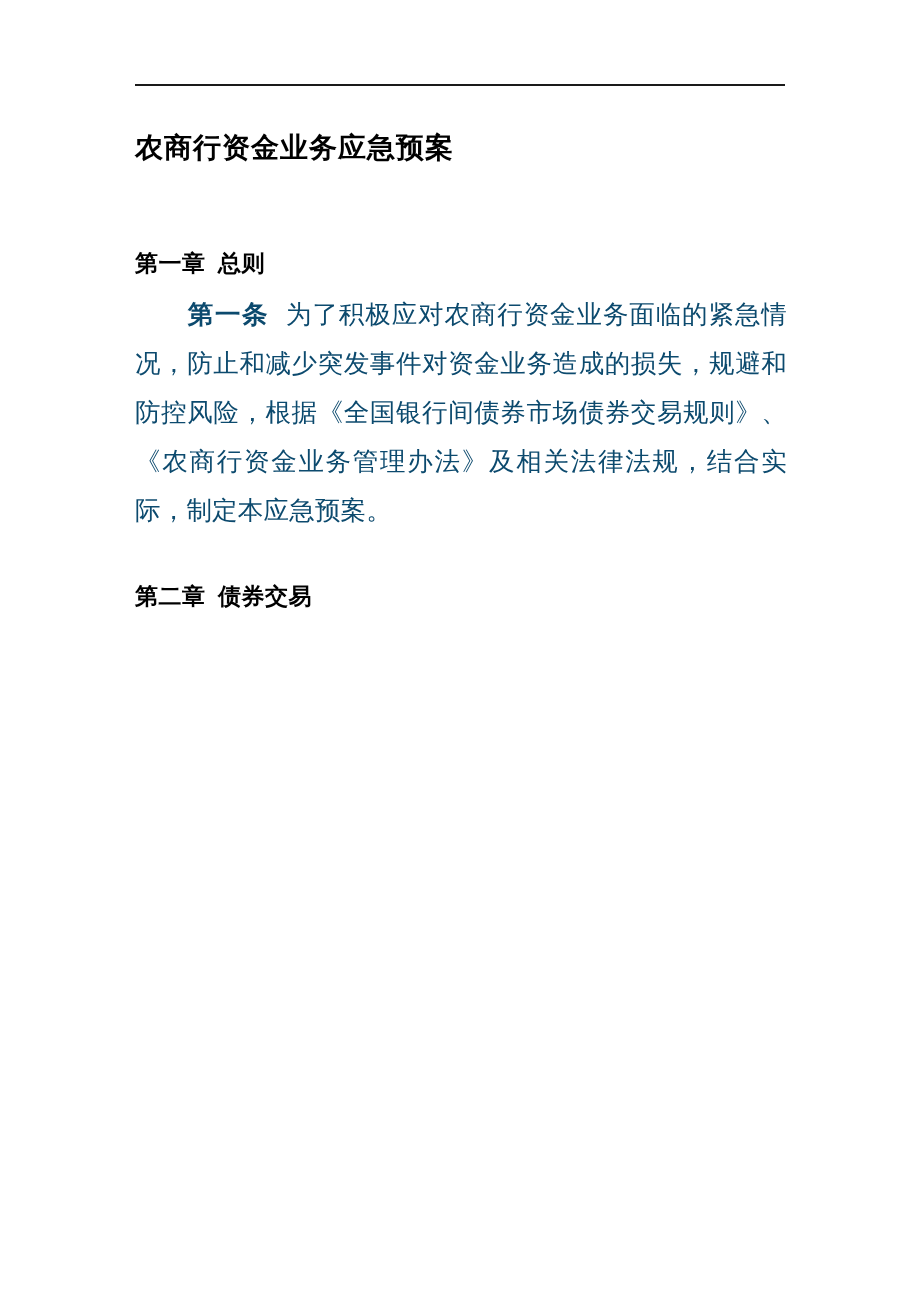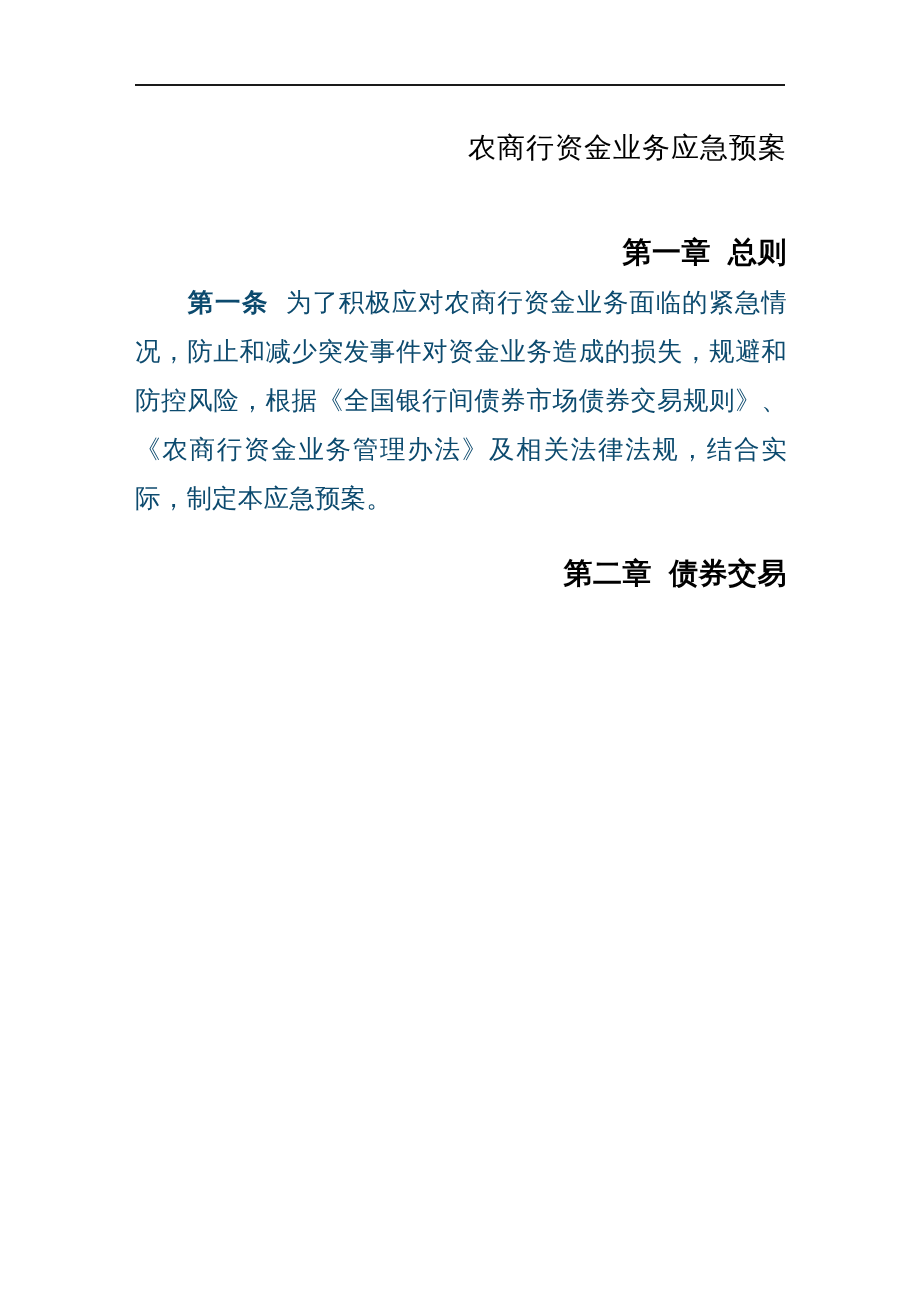"农商行资金业务应急预案" .doc-title { font-weight: 400 -> 700; margin: 18px 0 0 0 -> 18px 0 12px 0; text-align: right -> left }
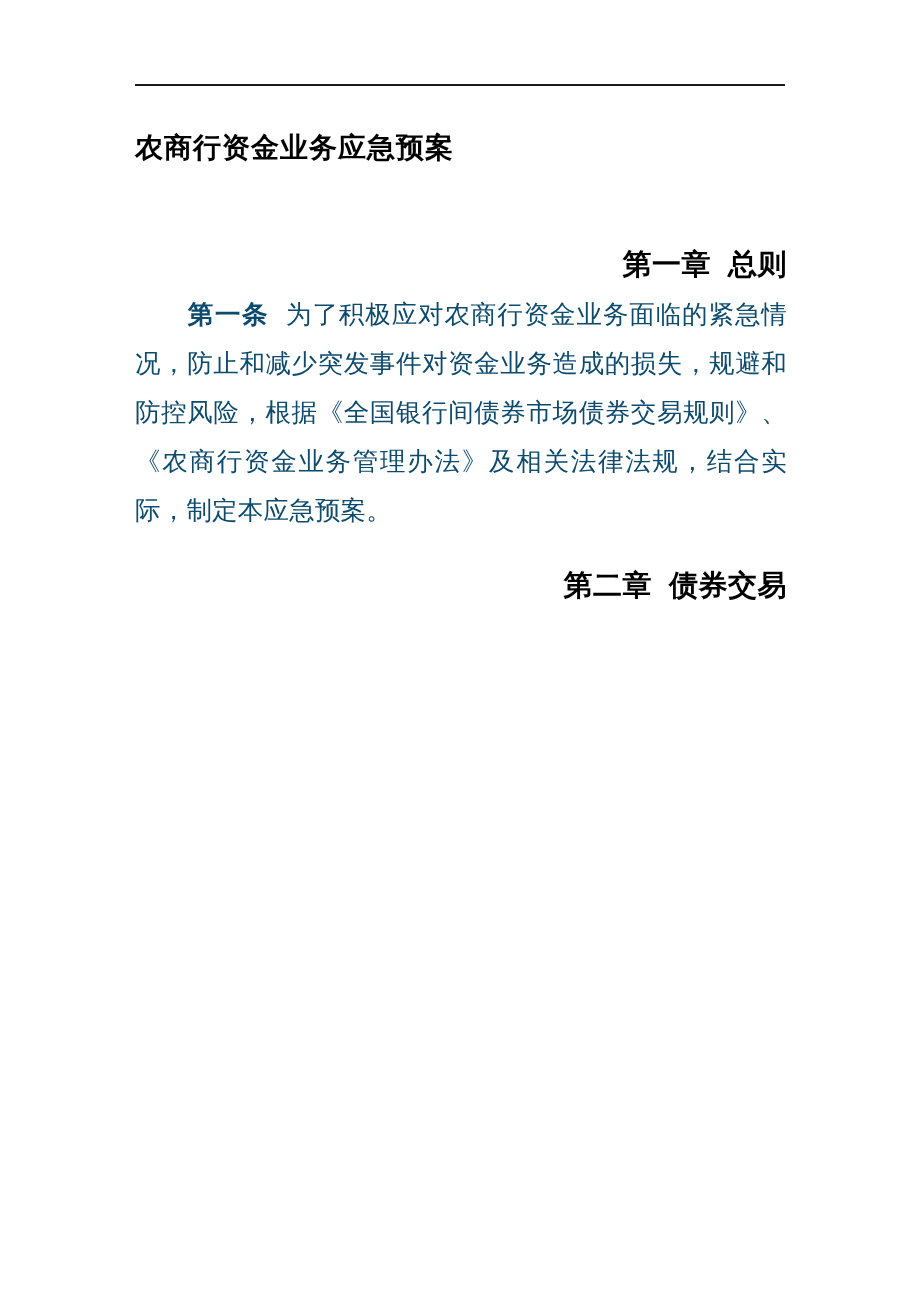"第一章 总则" .chapter-heading { font-family: Liberation Sans, sans-serif -> Liberation Serif, serif; font-size: 29px -> 23px; text-align: right -> left }
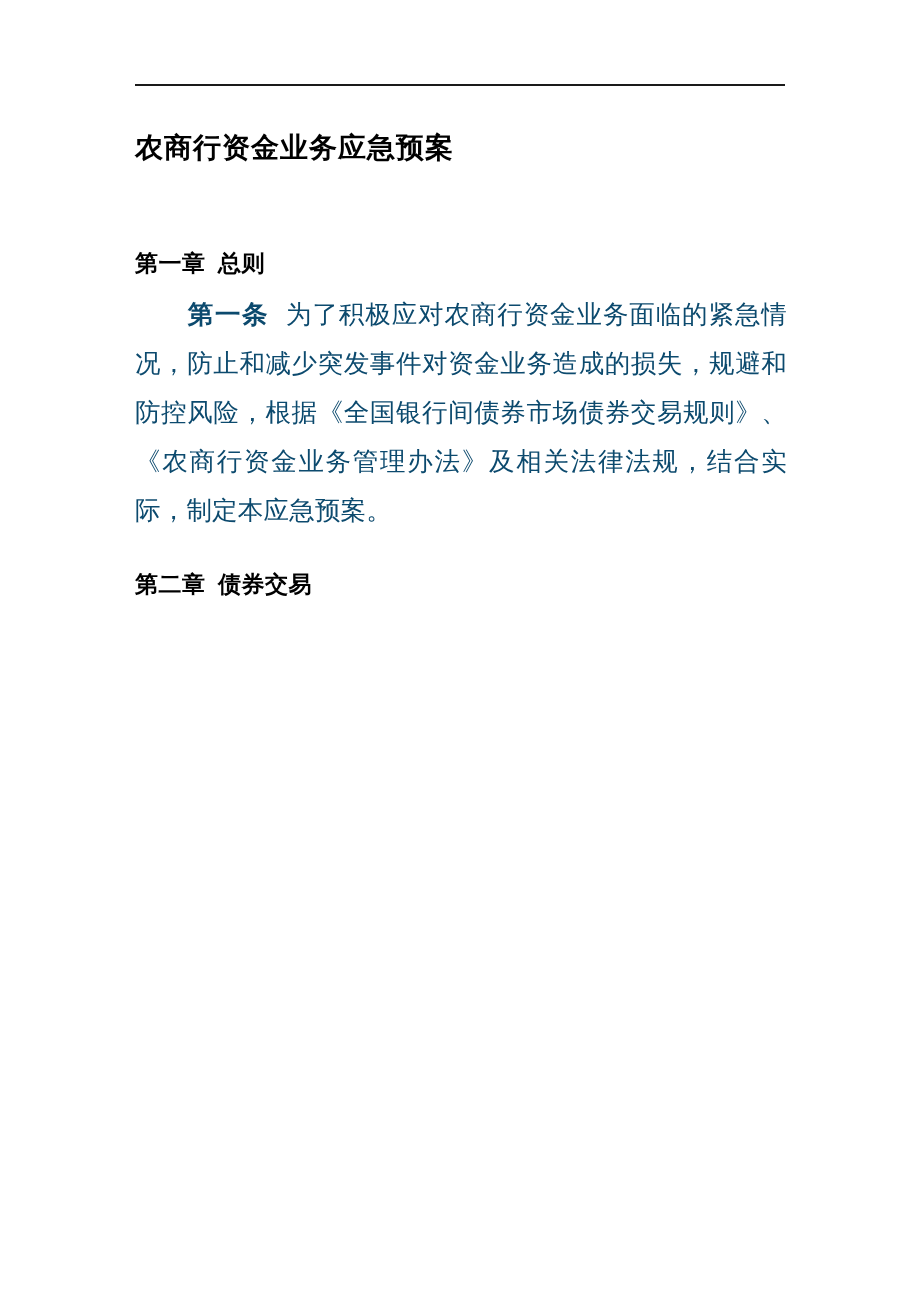"第二章 债券交易" .chapter-heading.second { margin-top: 30px -> 42px }
